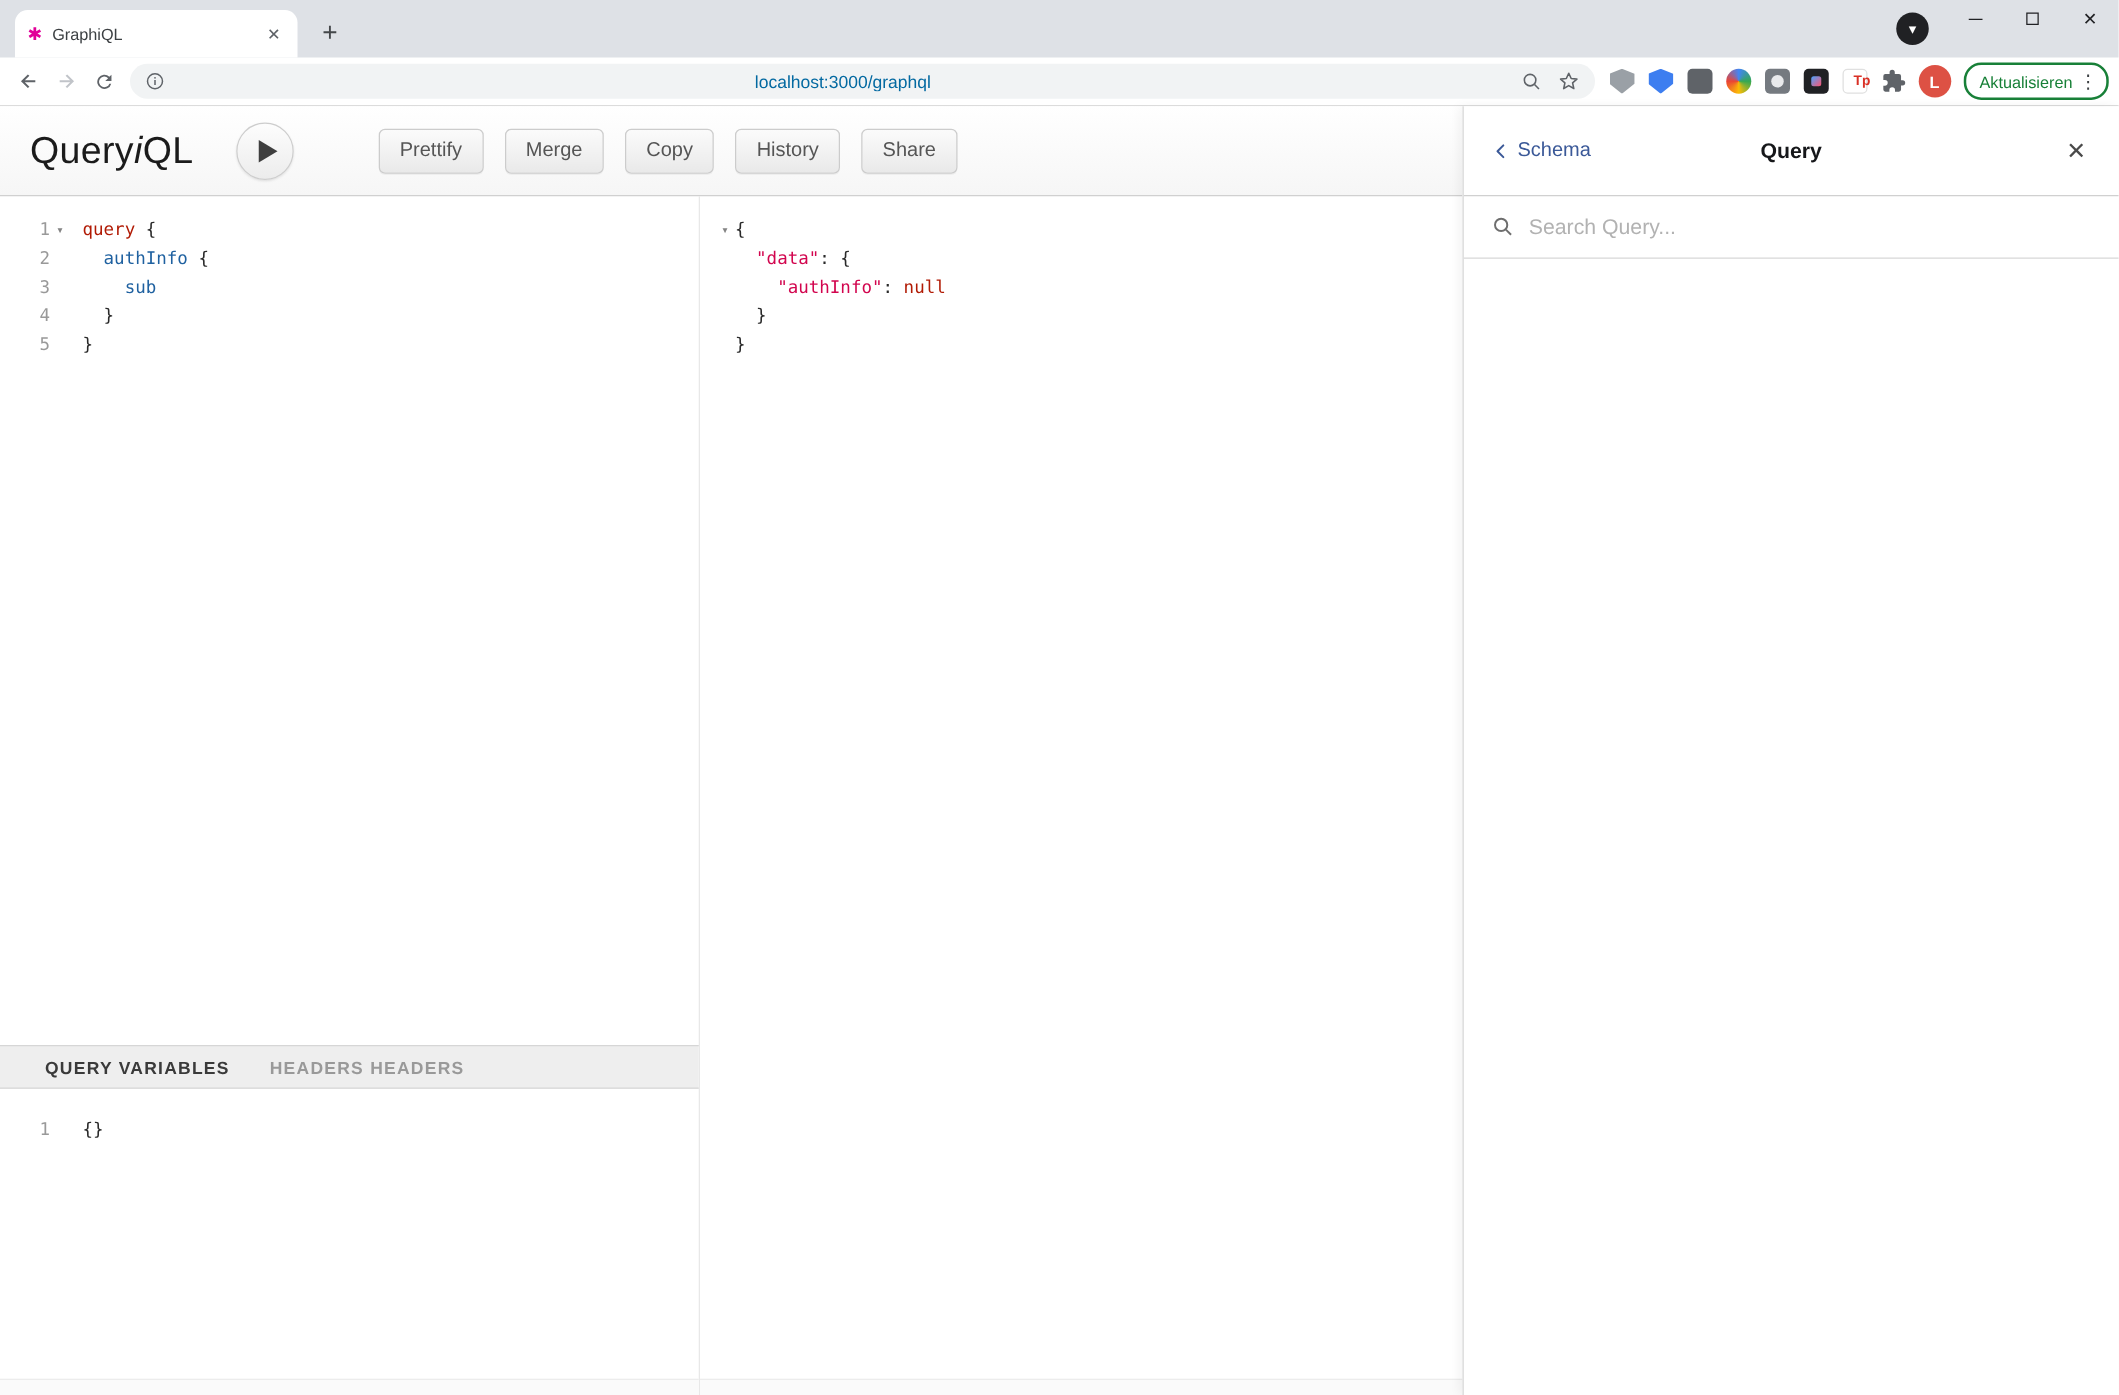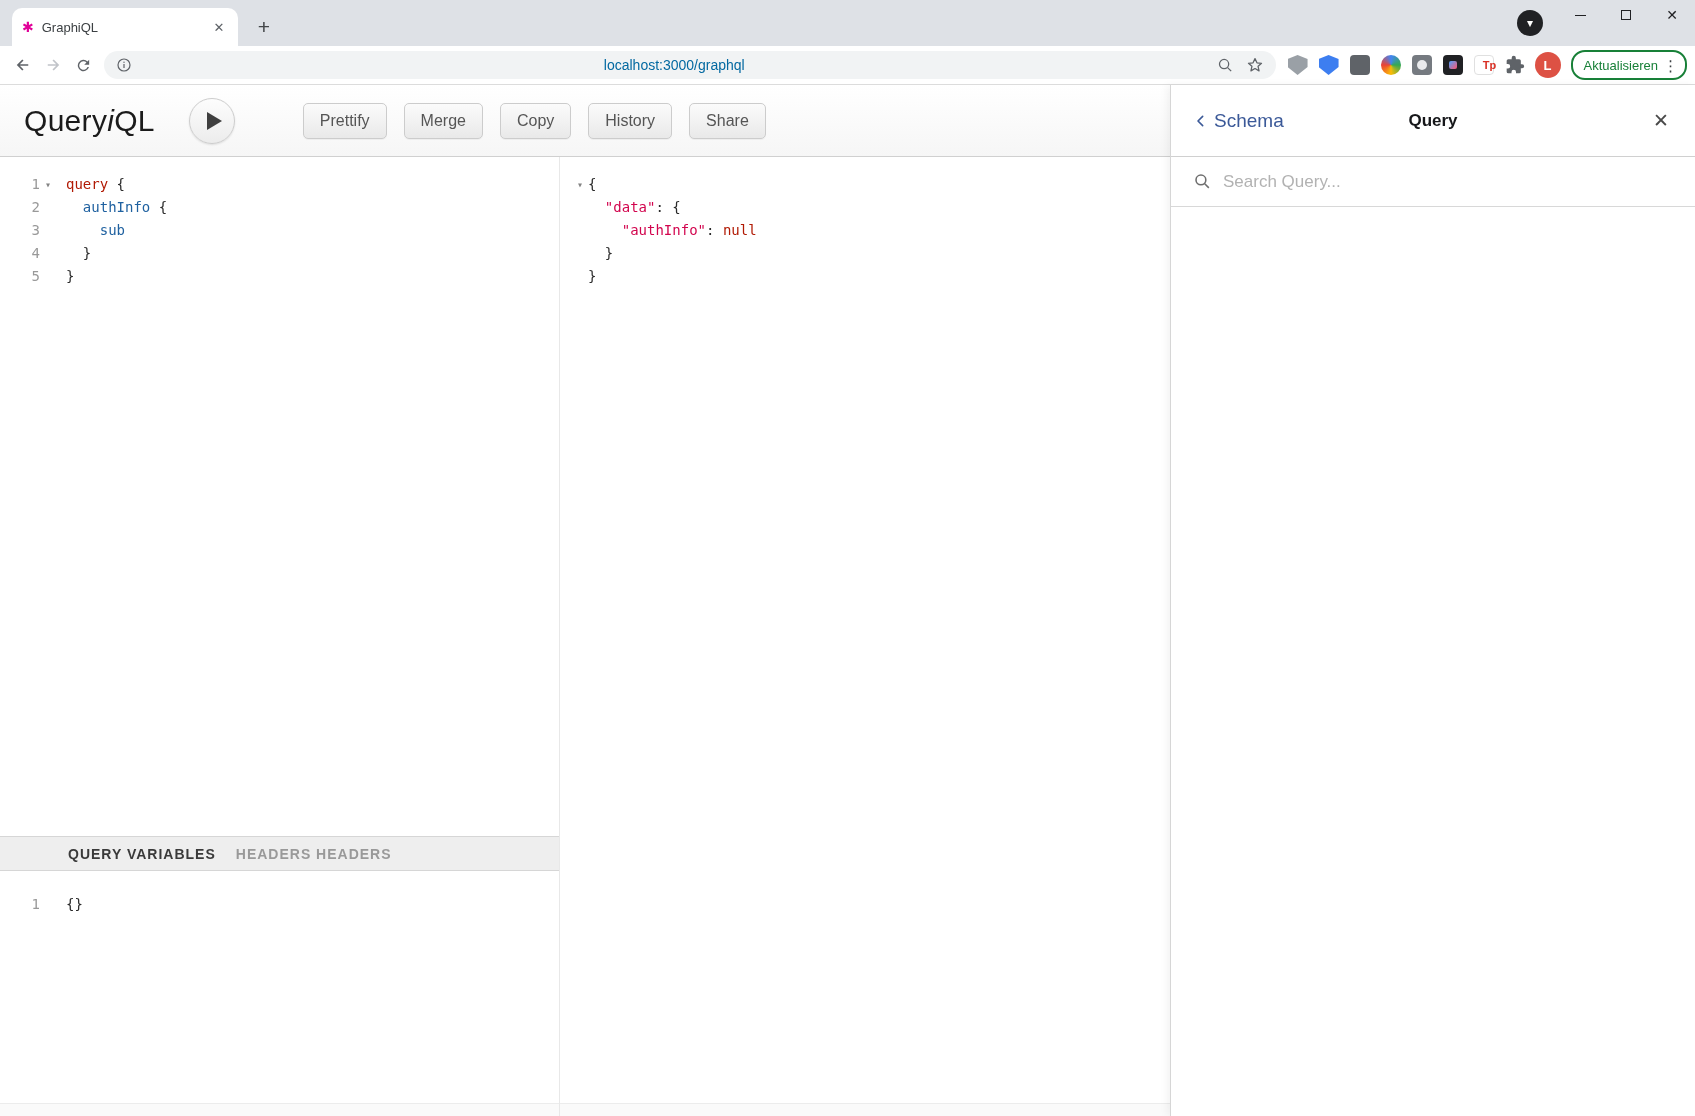"Schema" .doc-back { font-size: 19px -> 16px }
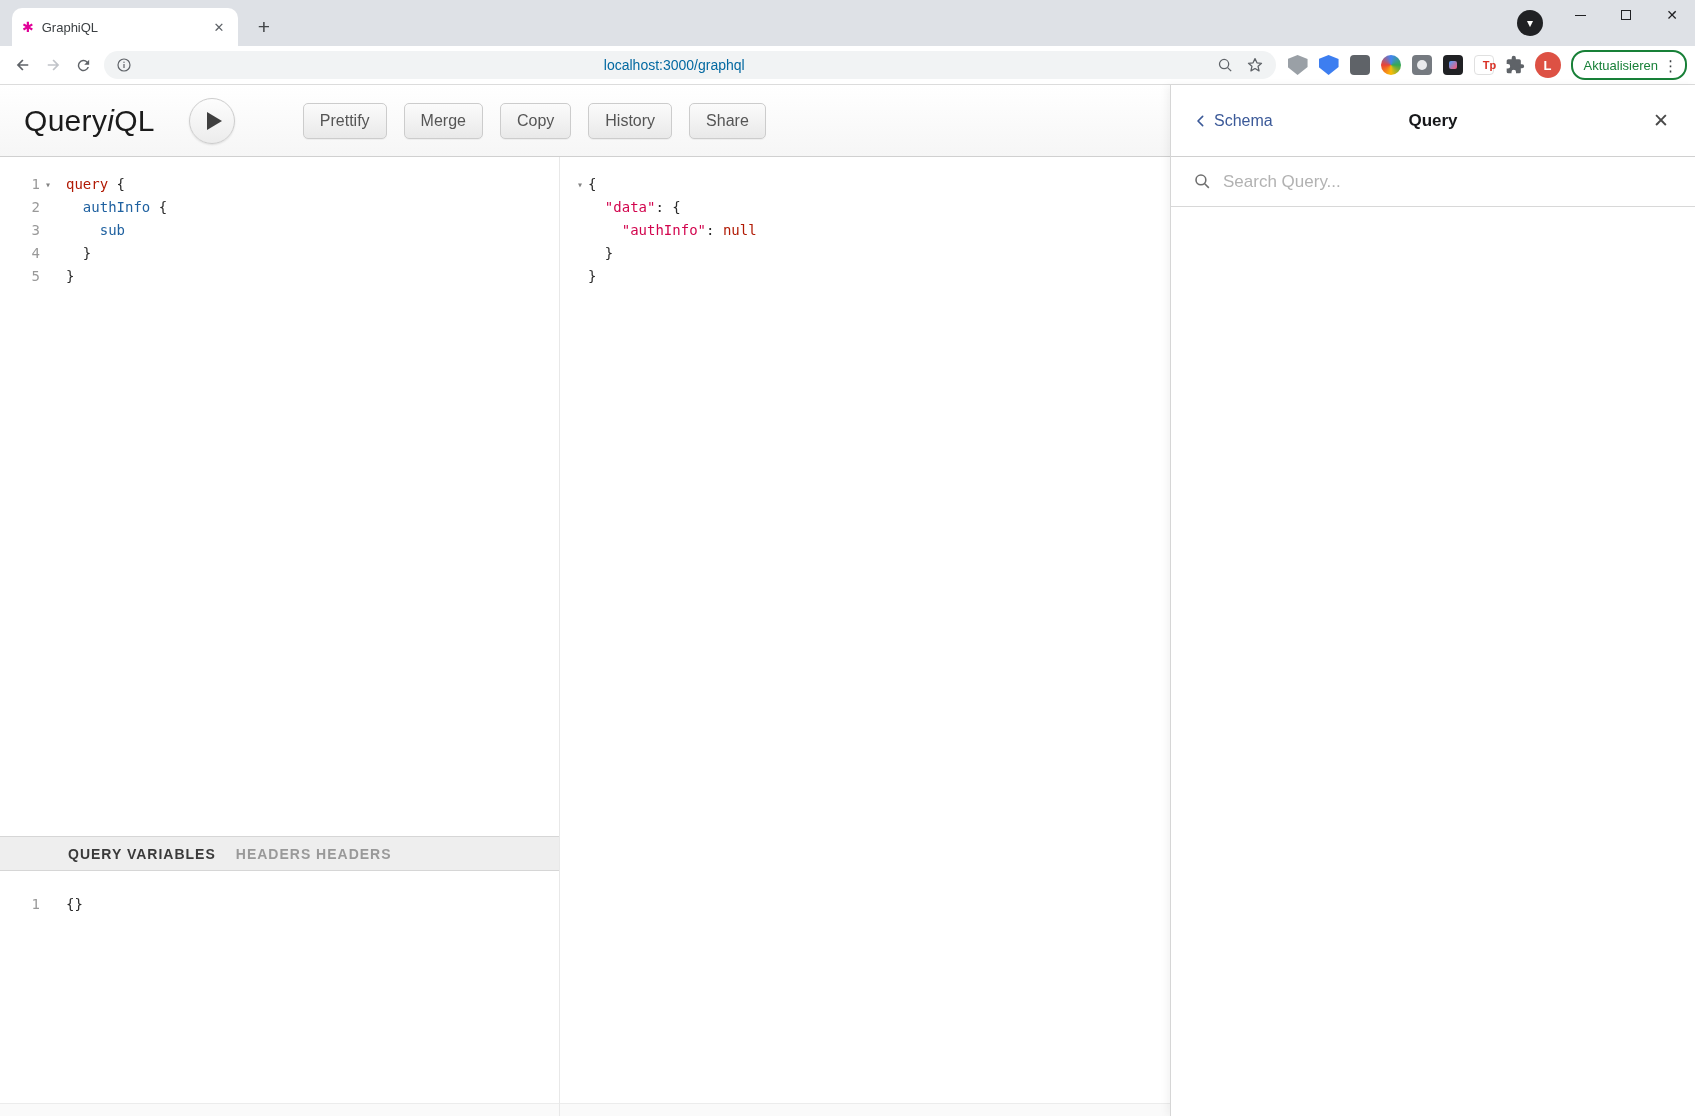"QUERY VARIABLES" .var-title-bar { gap: 20px -> 32px; padding-left: 68px -> 36px }
